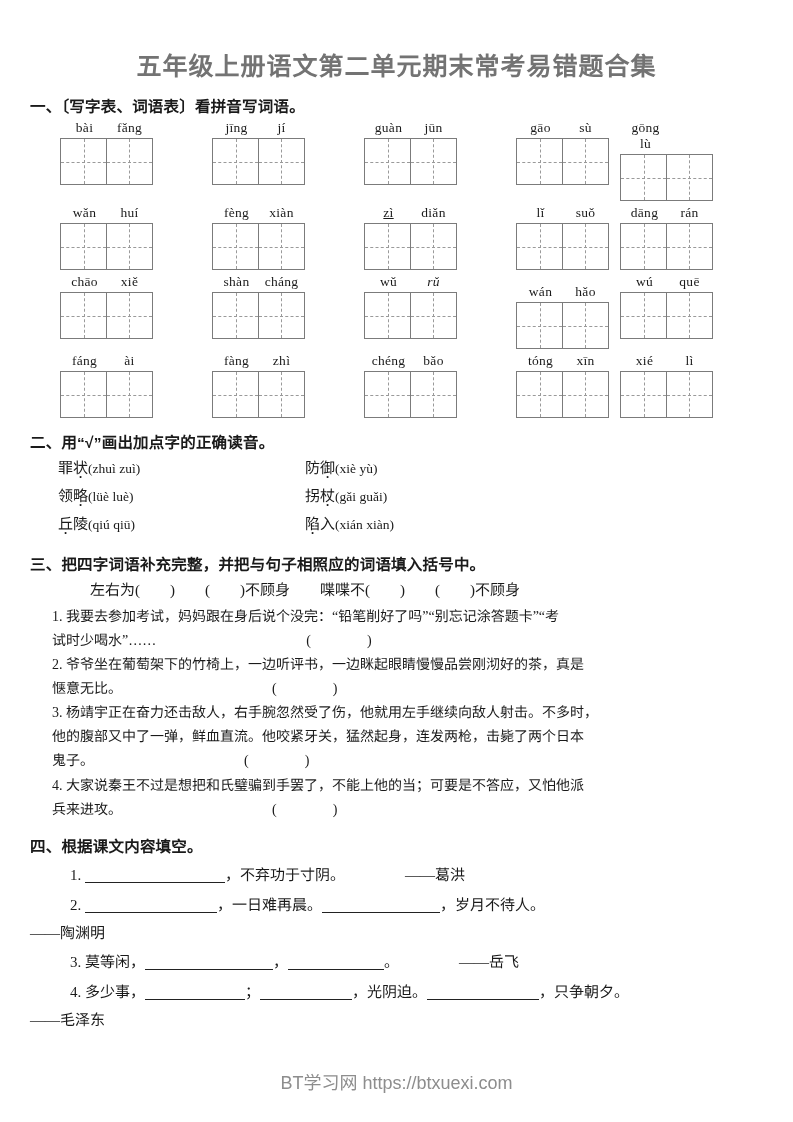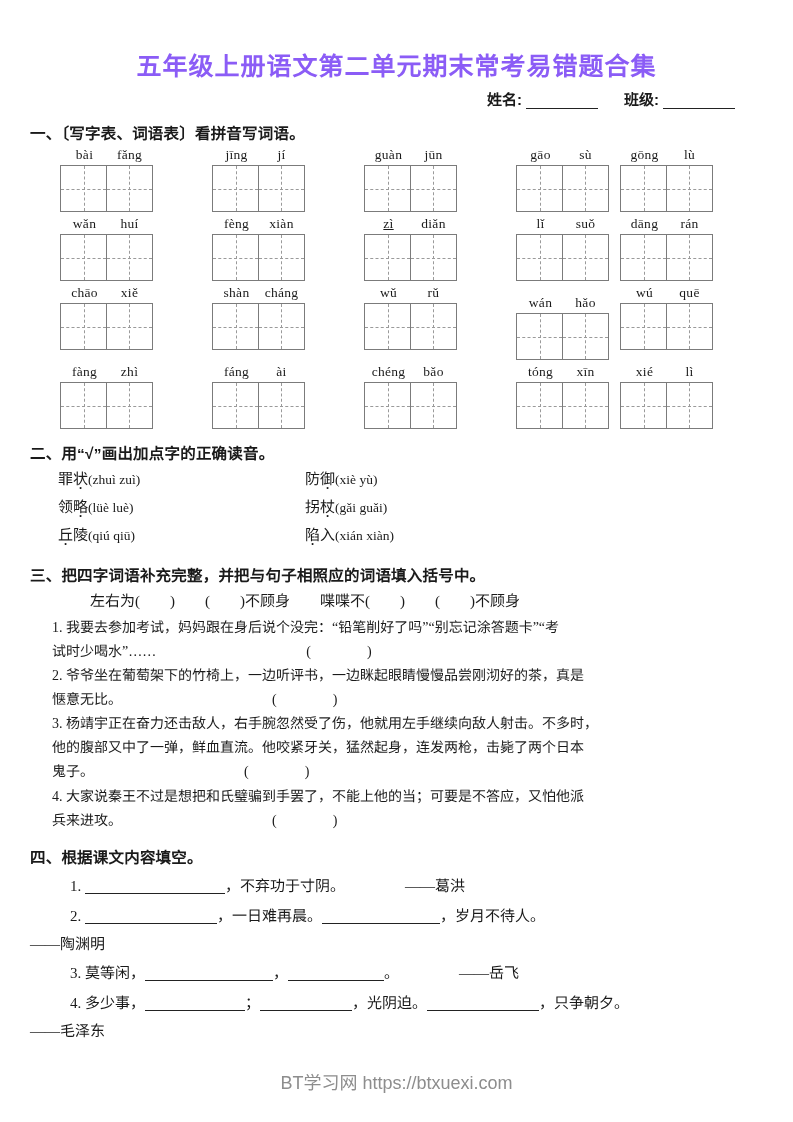"五年级上册语文第二单元期末常考易错题合集" .title { color: #8b5cf6 -> #737373 }
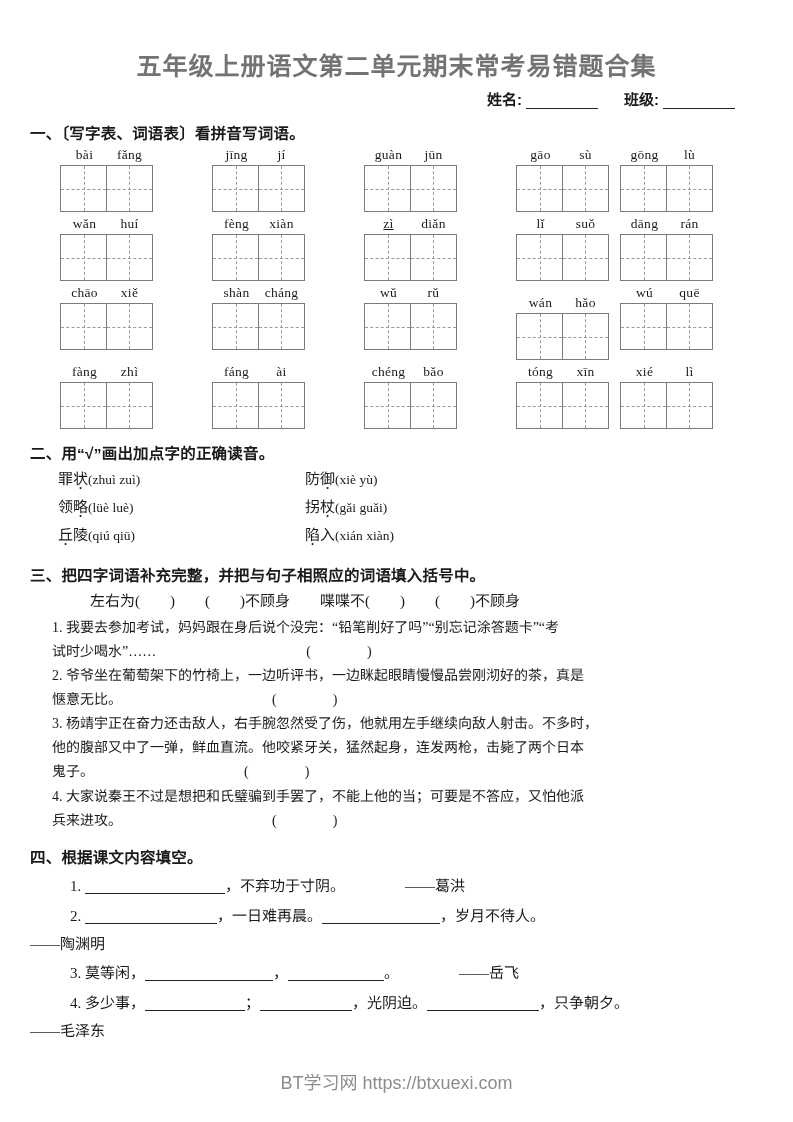"姓名:" div.idline { html: <div> <span> <span>姓名:</span> <span></span> </span> <span> <span>班级:</span> <span></span> </span> </div> -> none }
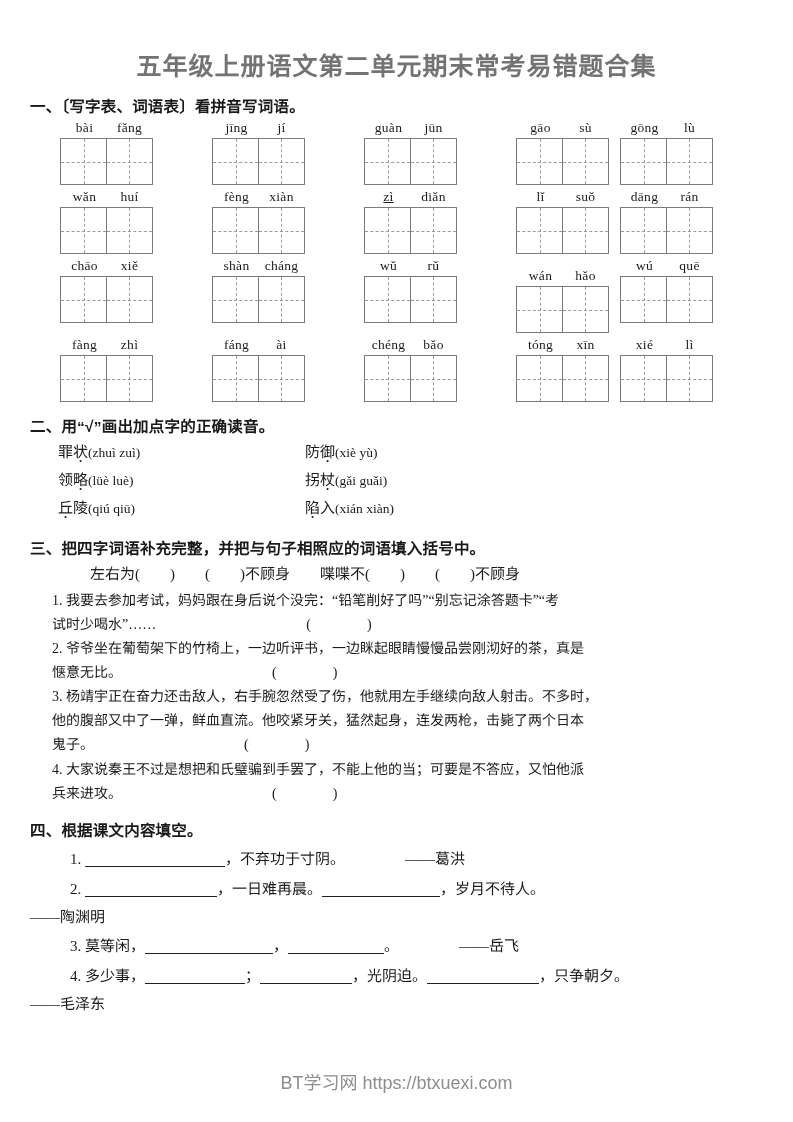"gōng" div.pin-text { flex-direction: none -> column }
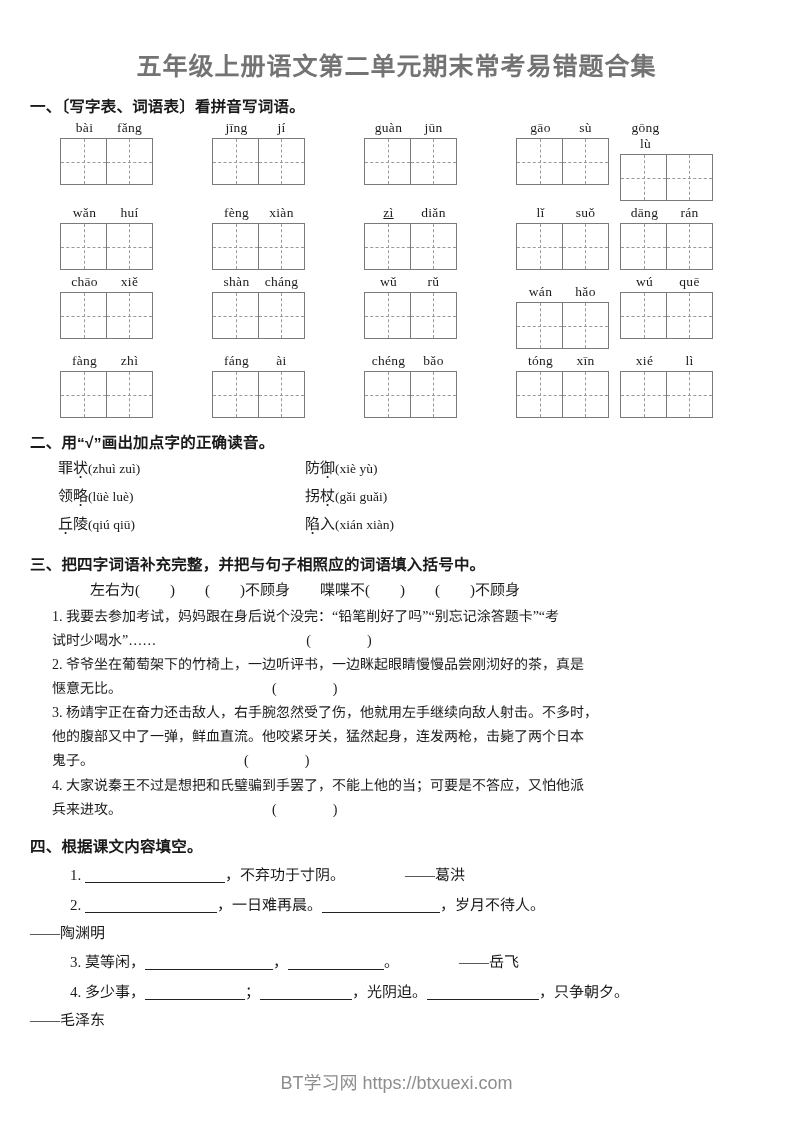"rǔ" span { font-style: none -> italic }
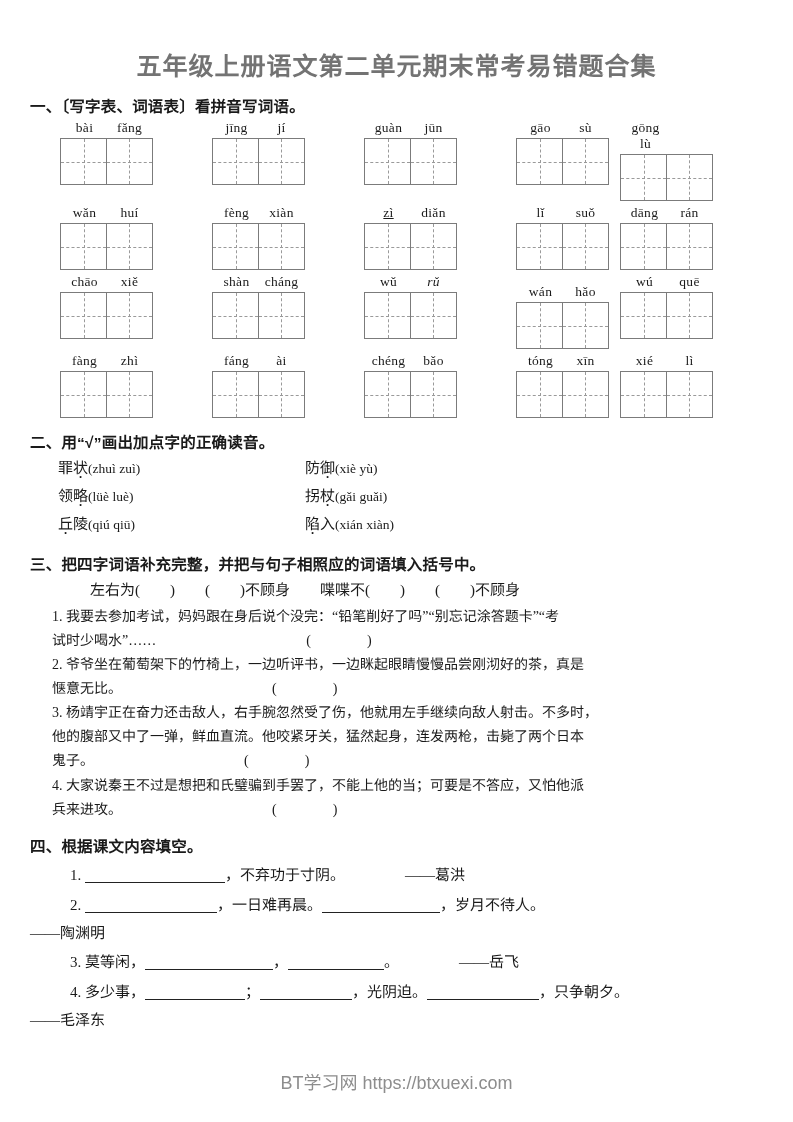"fàng" div.pin-col { order: before "fáng" -> after "fáng" }
